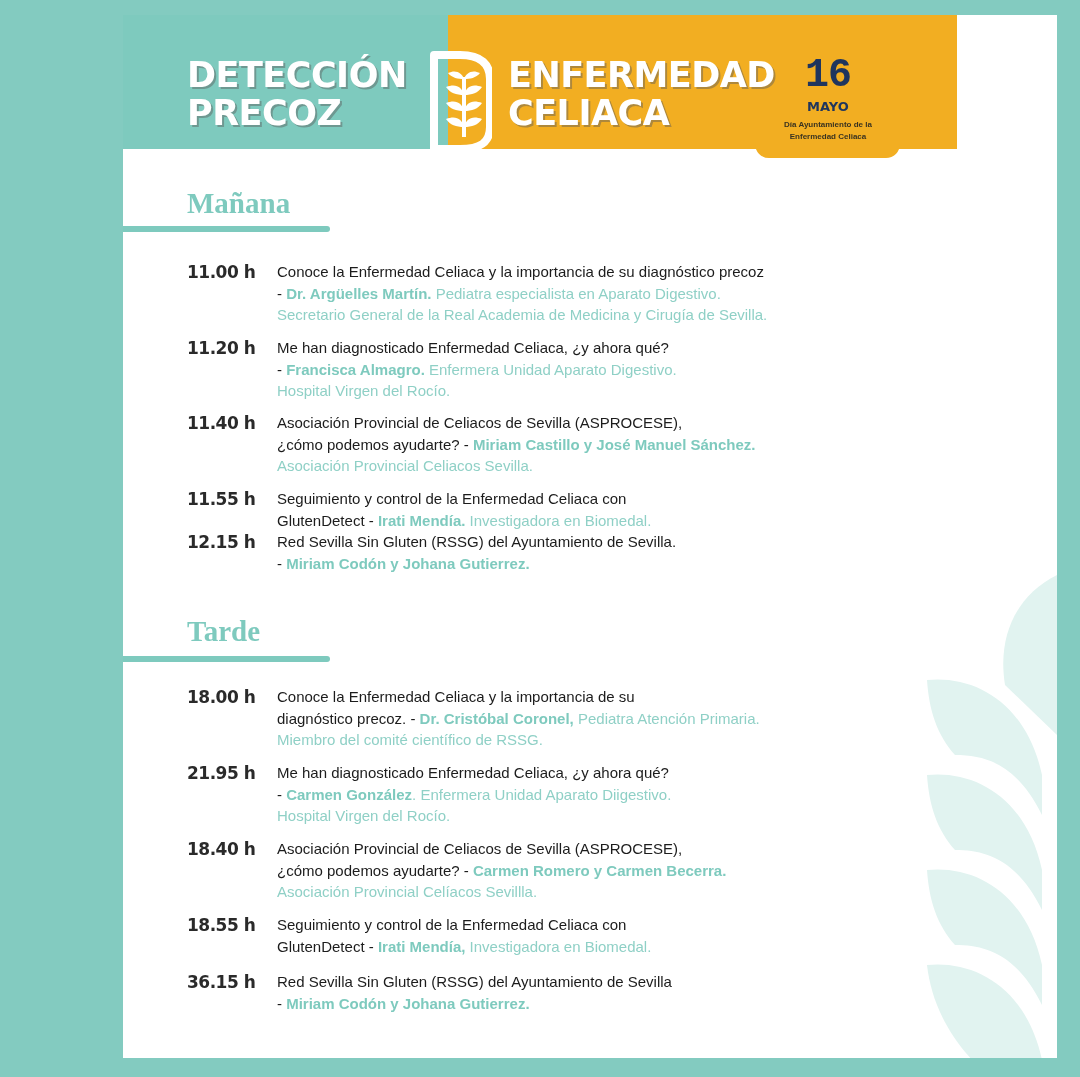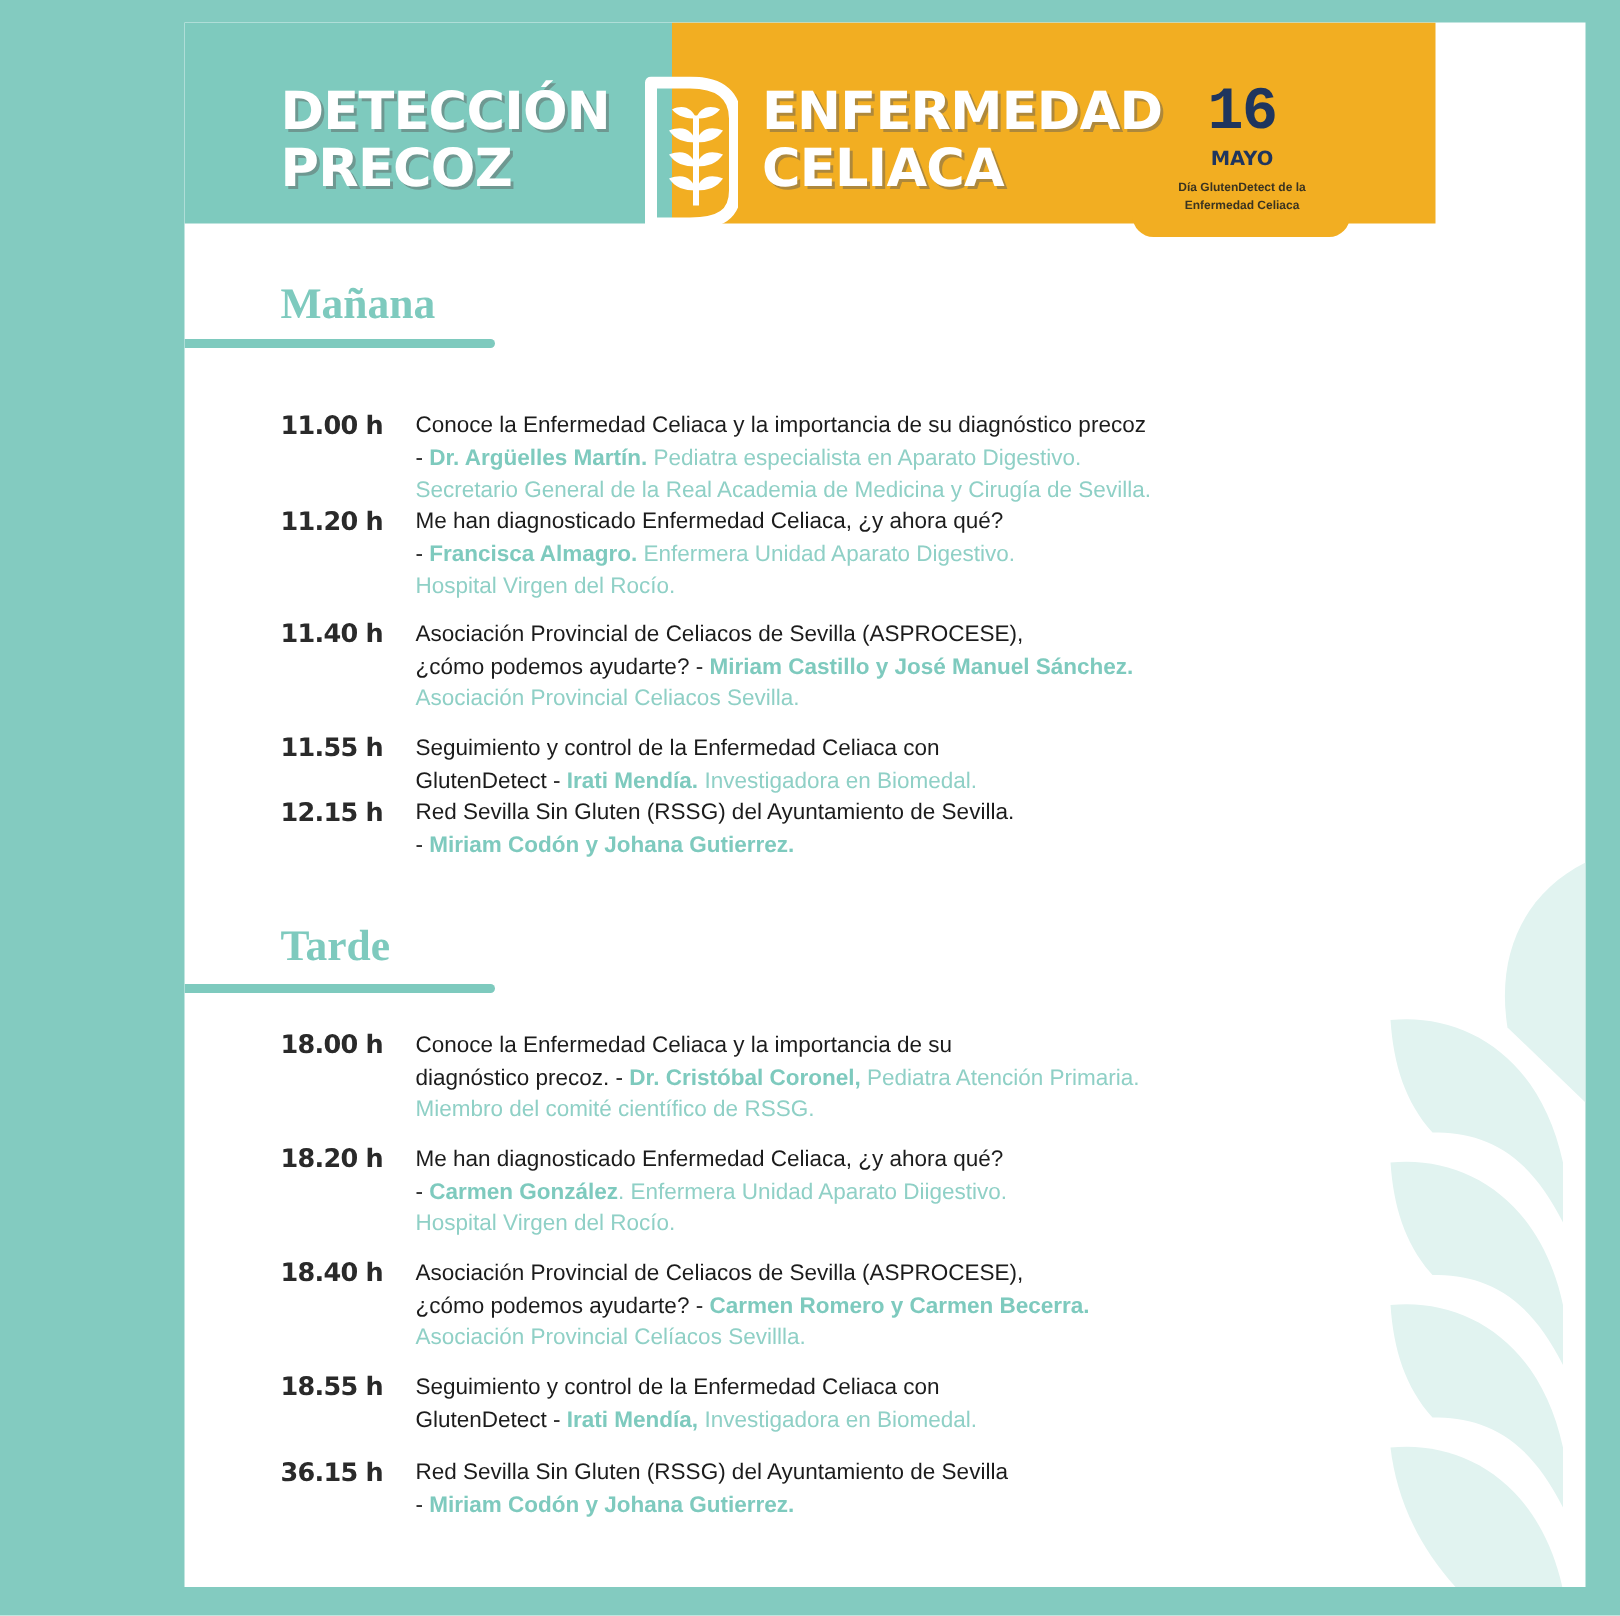"Día GlutenDetect de la" div { text: GlutenDetect -> Ayuntamiento }
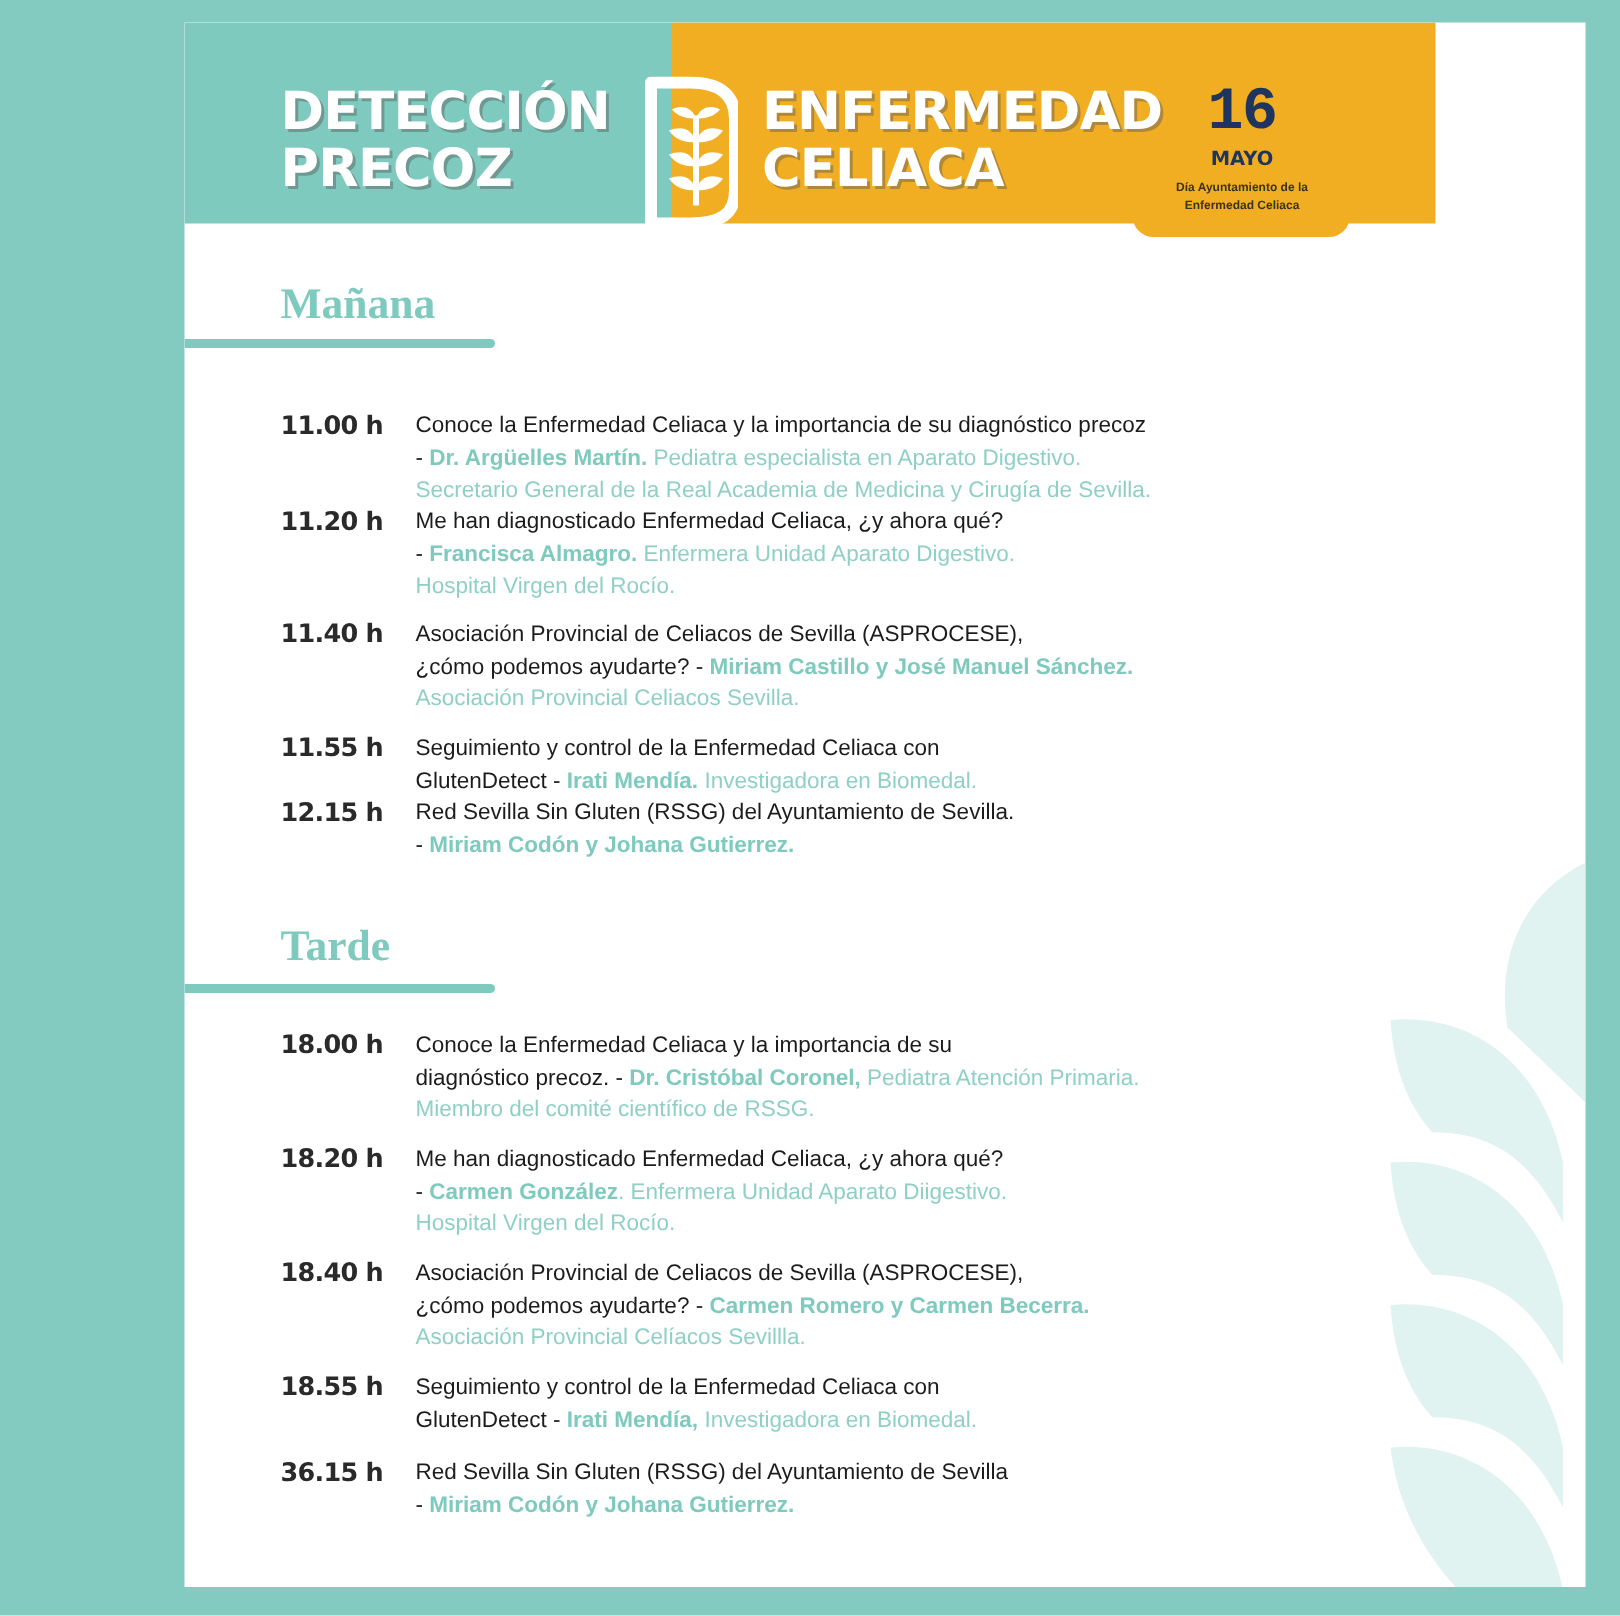"11.00 h" div.entry { top: 258px -> 246px }
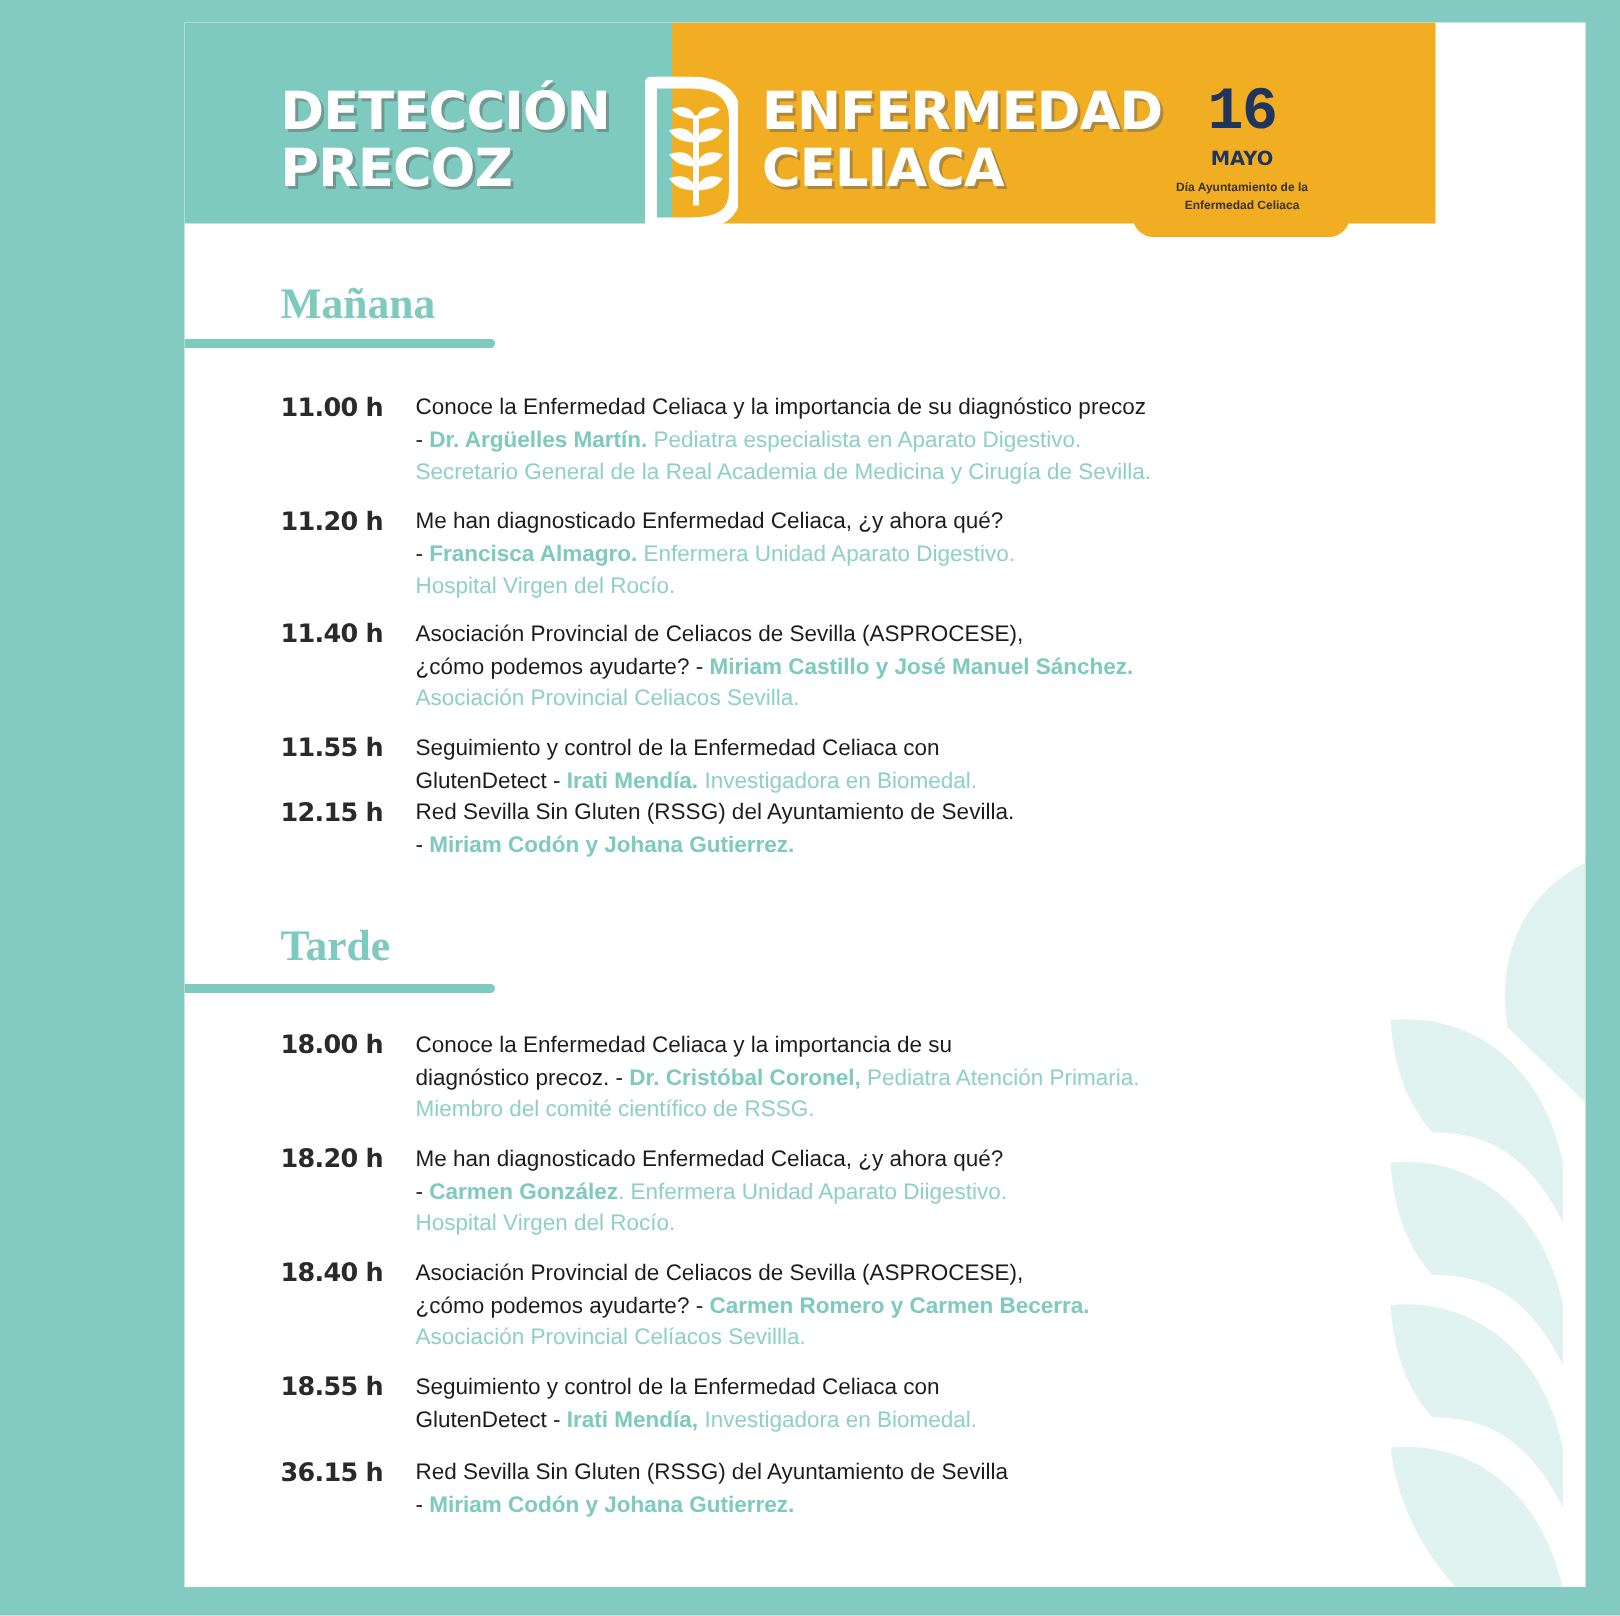"18.20 h" div.time { text: 18.20 -> 21.95 }
